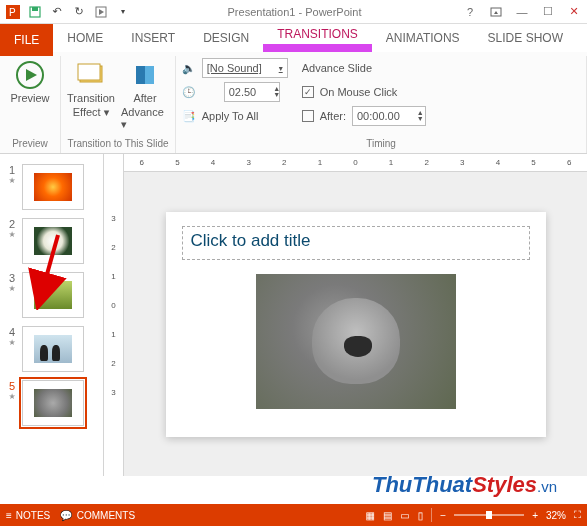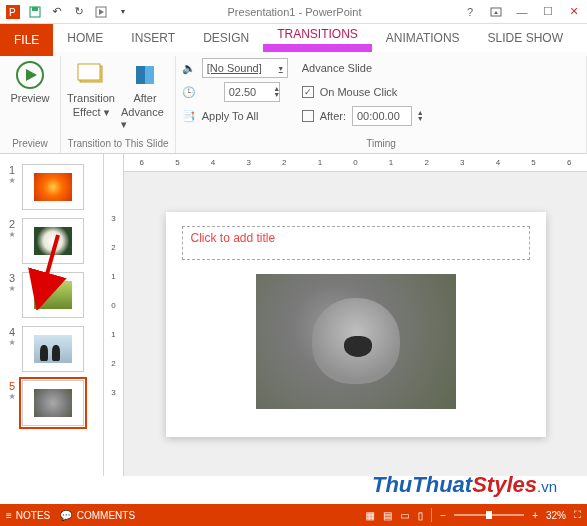"00:00.00" div.spin { width: 60px -> 74px }
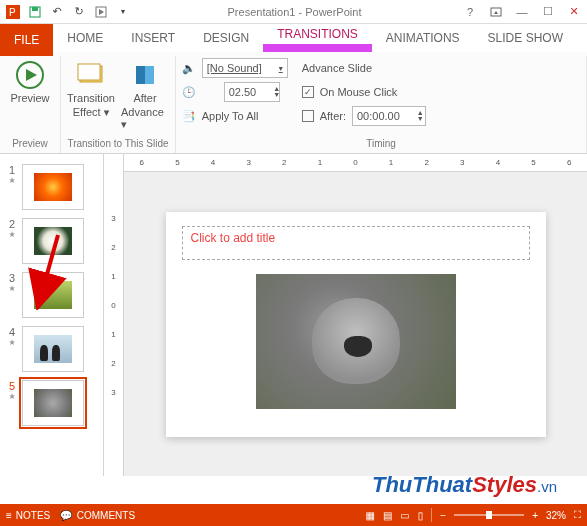"Click to add title" .title-ph { color: #ef4444 -> #0c4a6e; font-size: 12px -> 17px }
